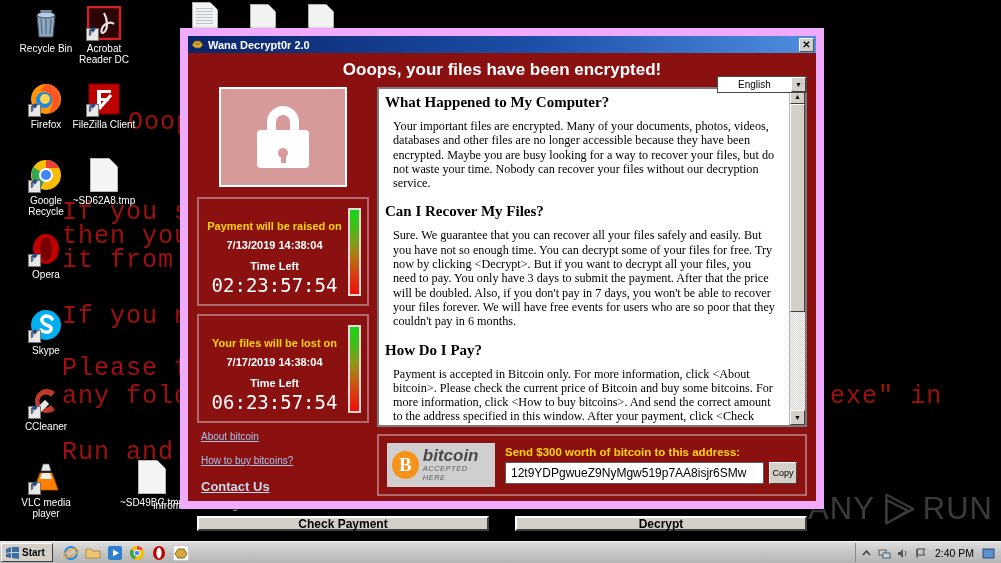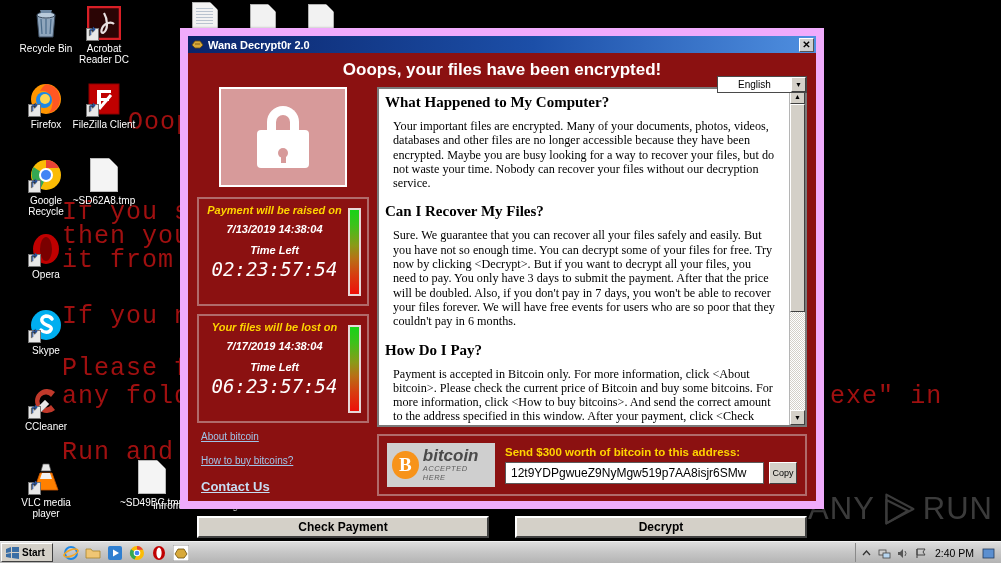"Payment will be raised on" .timerbox { align-items: flex-start -> flex-end; font-style: italic -> none }
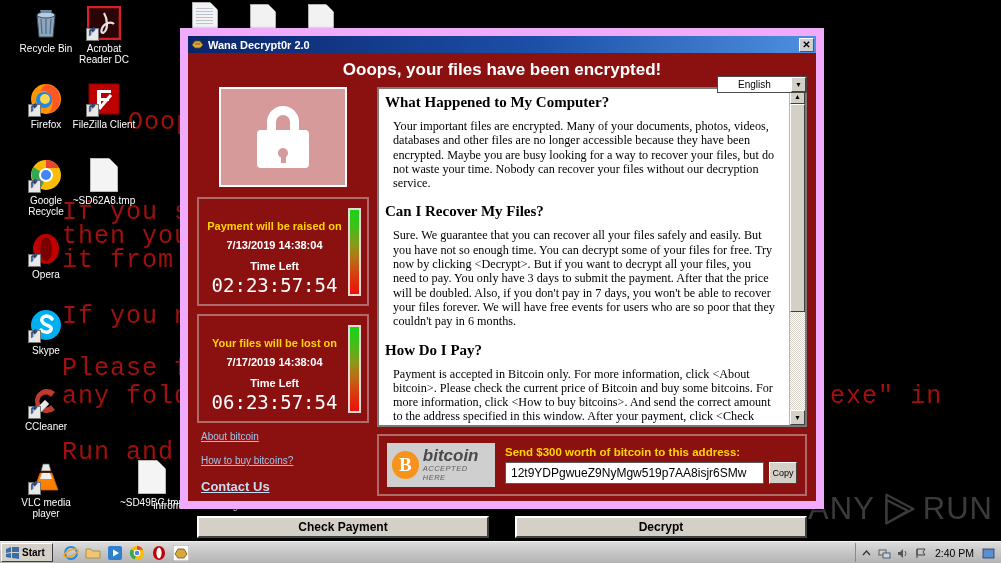"Check Payment" .bigbtn { height: 22px -> 15px }
